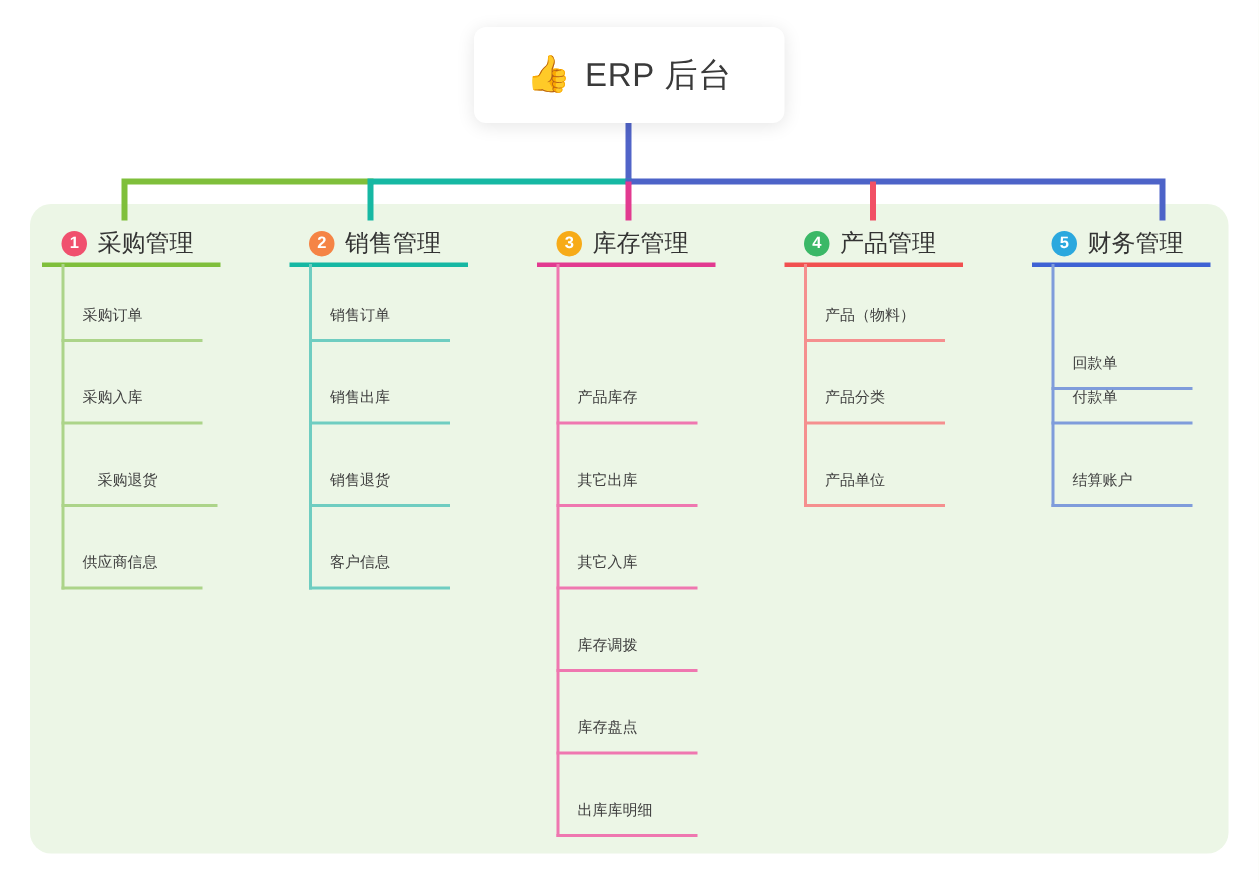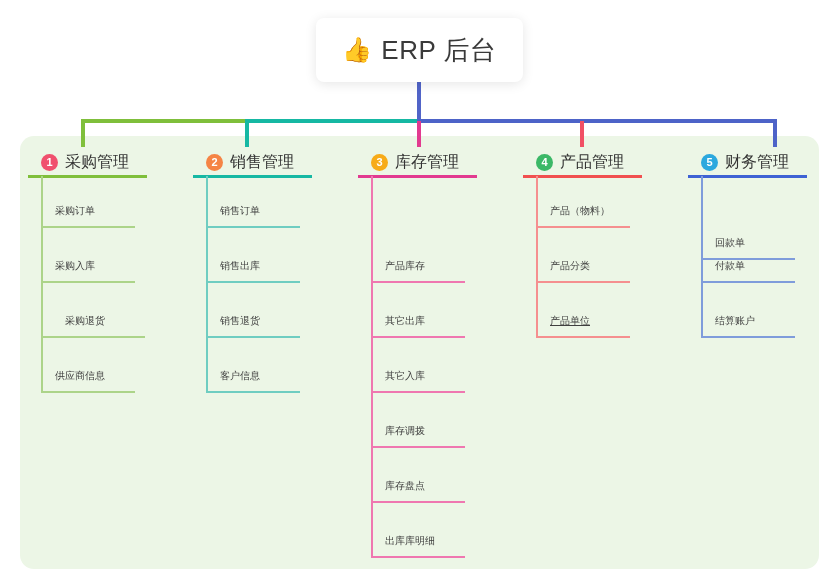"ERP 后台" .root-label { font-size: 26px -> 22px }
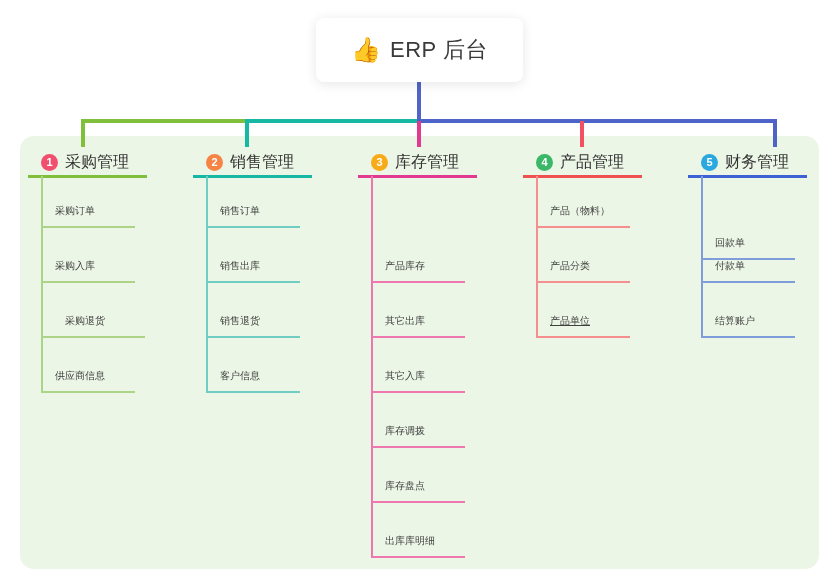"产品单位" div.child { text-decoration: underline -> none }
